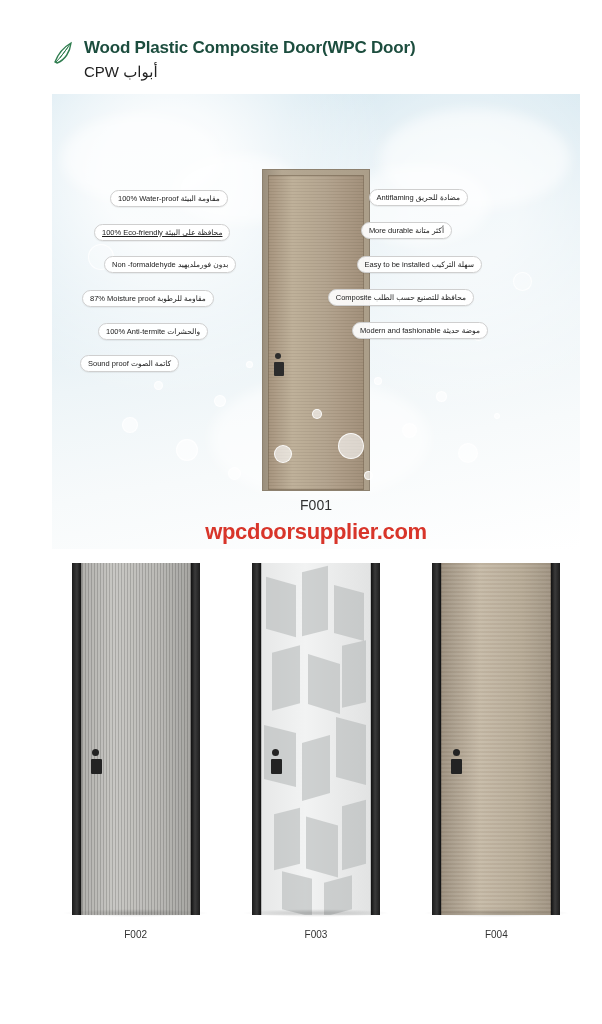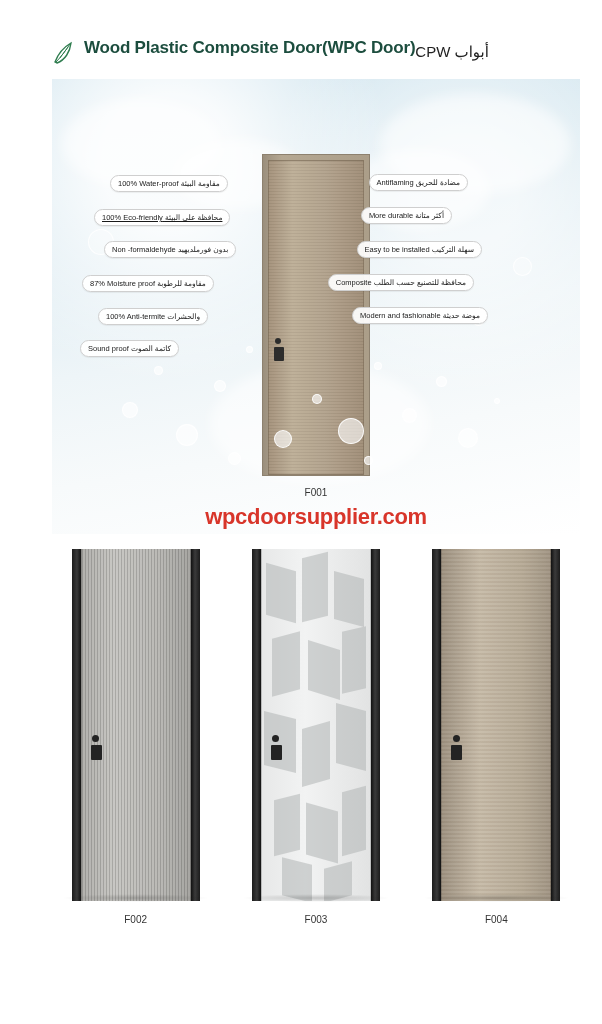"Wood Plastic Composite Door(WPC Door)" .title-block { flex-direction: row -> column }
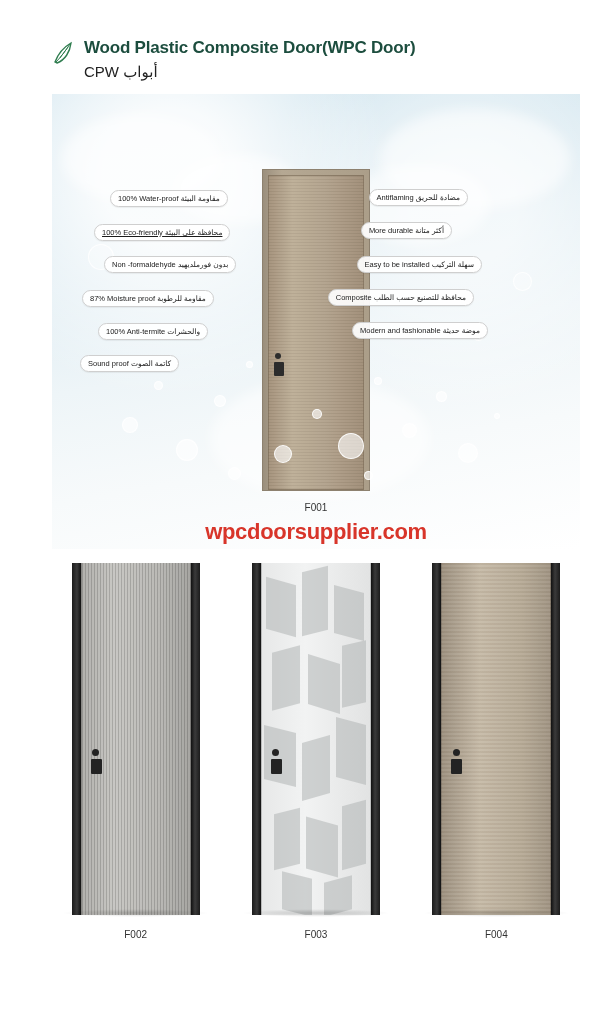"F001" .code-hero { font-size: 10px -> 14px }
